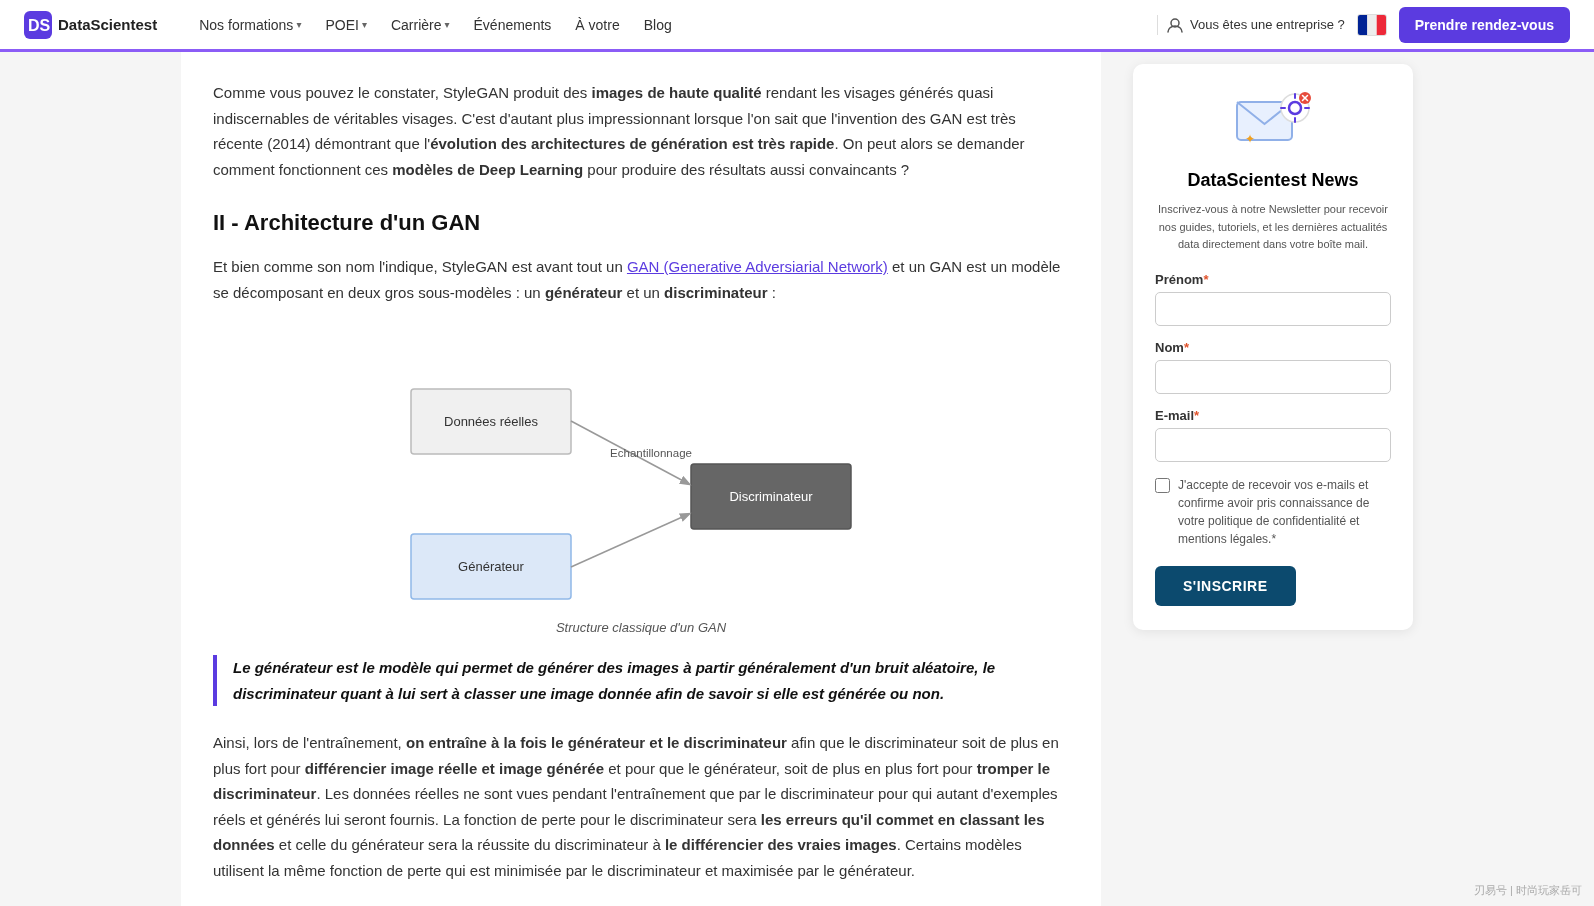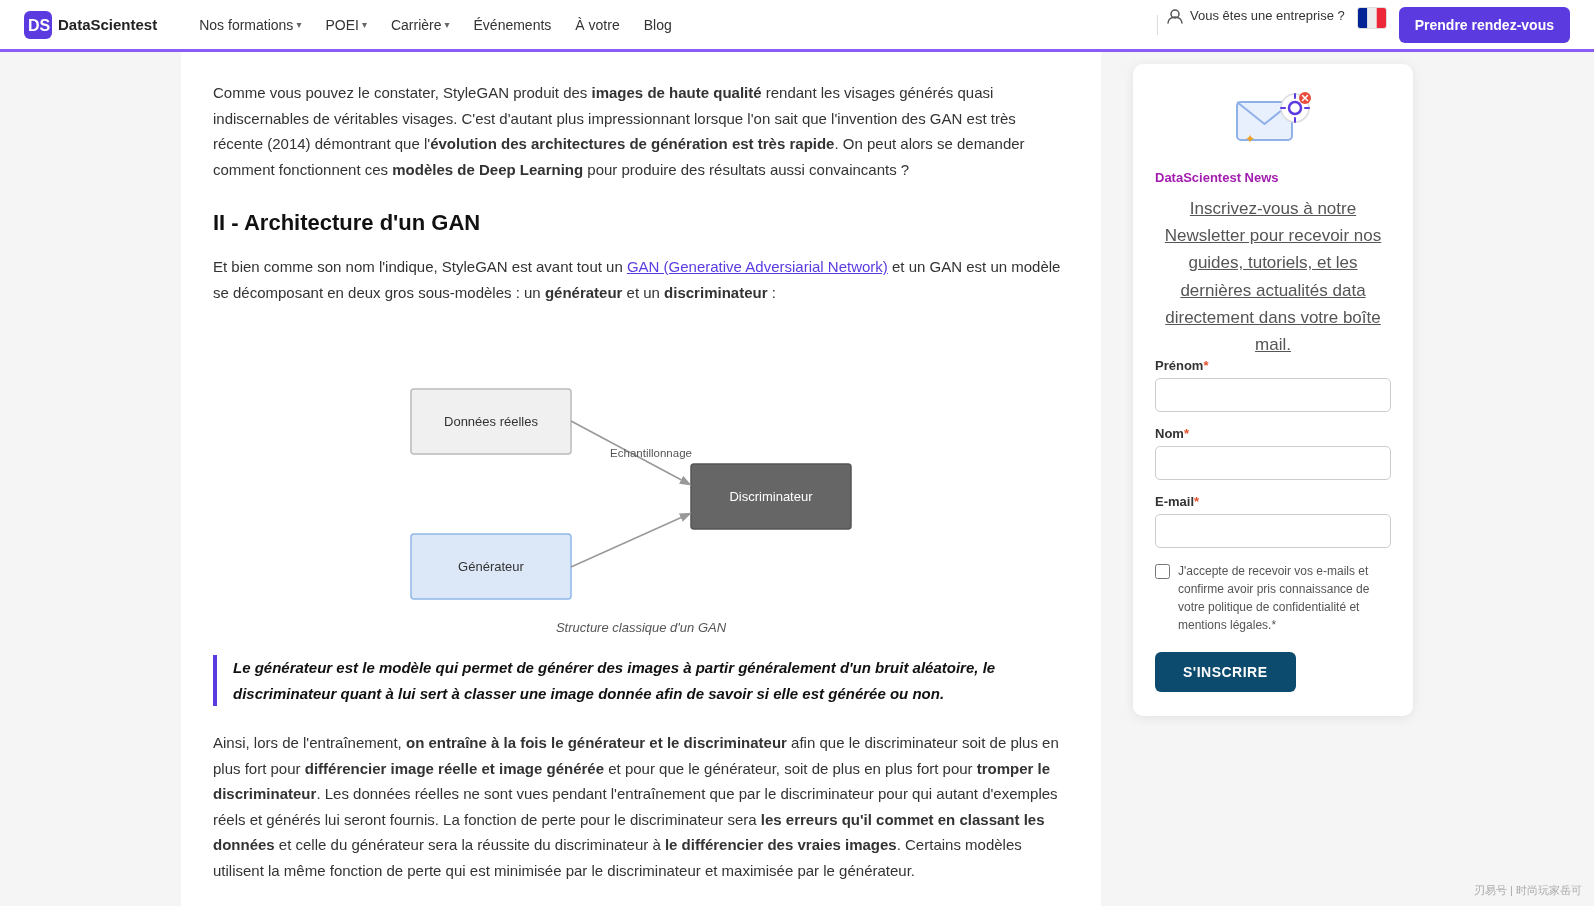"Vous êtes une entreprise ?" .nav-right { align-items: flex-start -> center }
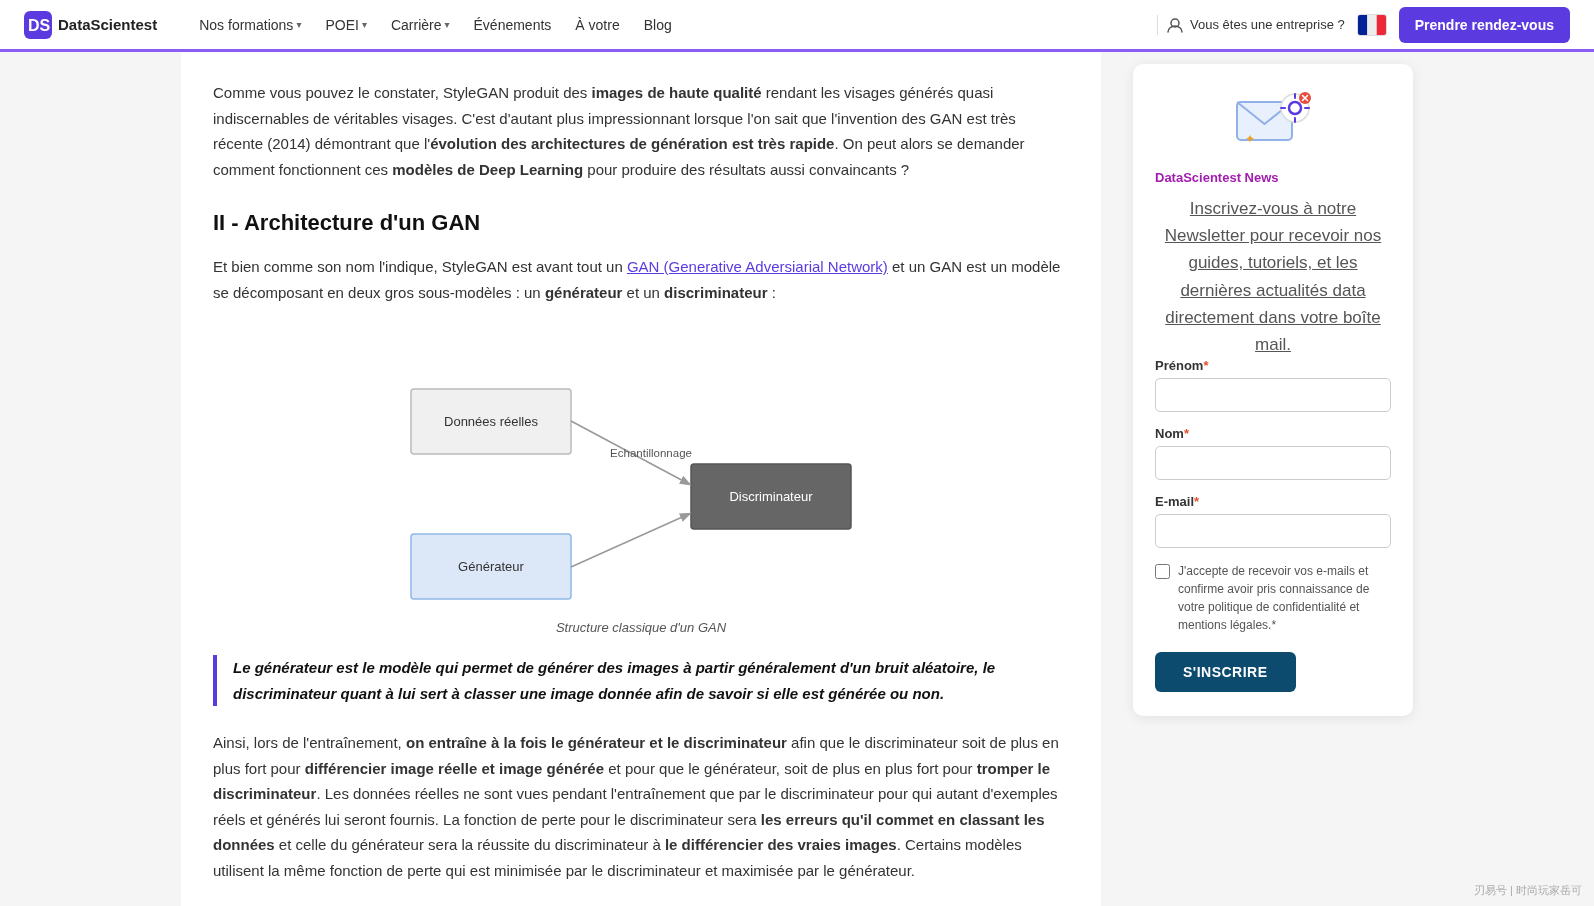"DataScientest News" .sidebar-title { color: #a21caf -> #000000; font-size: 13px -> 18px; text-align: left -> center }
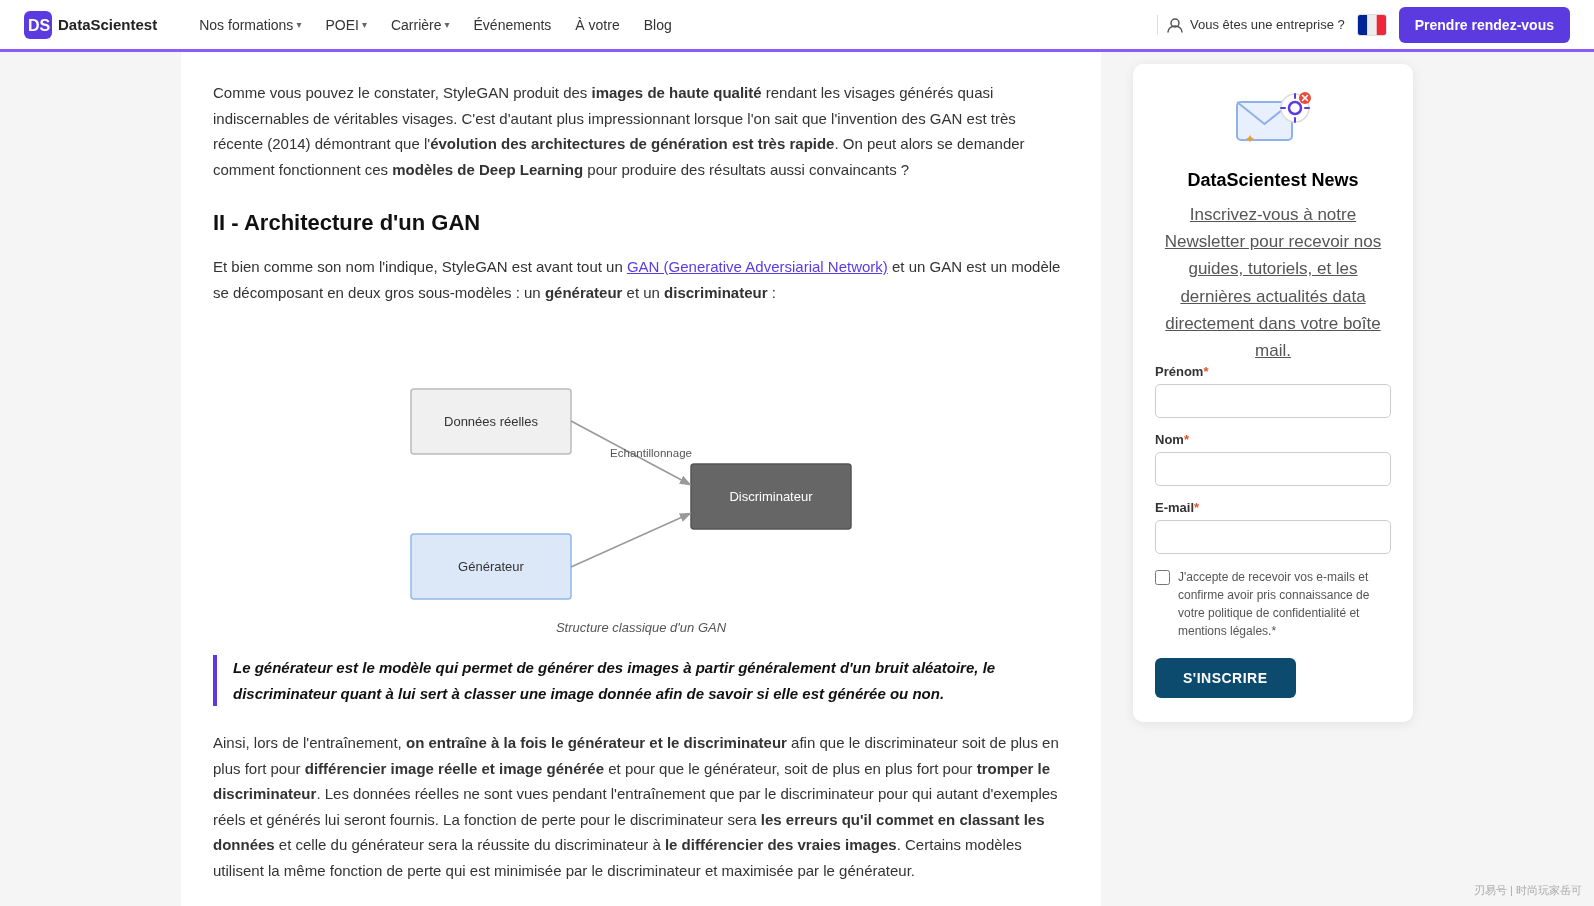"Inscrivez-vous à notre Newsletter pour" .sidebar-desc { font-size: 17px -> 11px; margin-bottom: none -> 18px; text-decoration: underline -> none }
